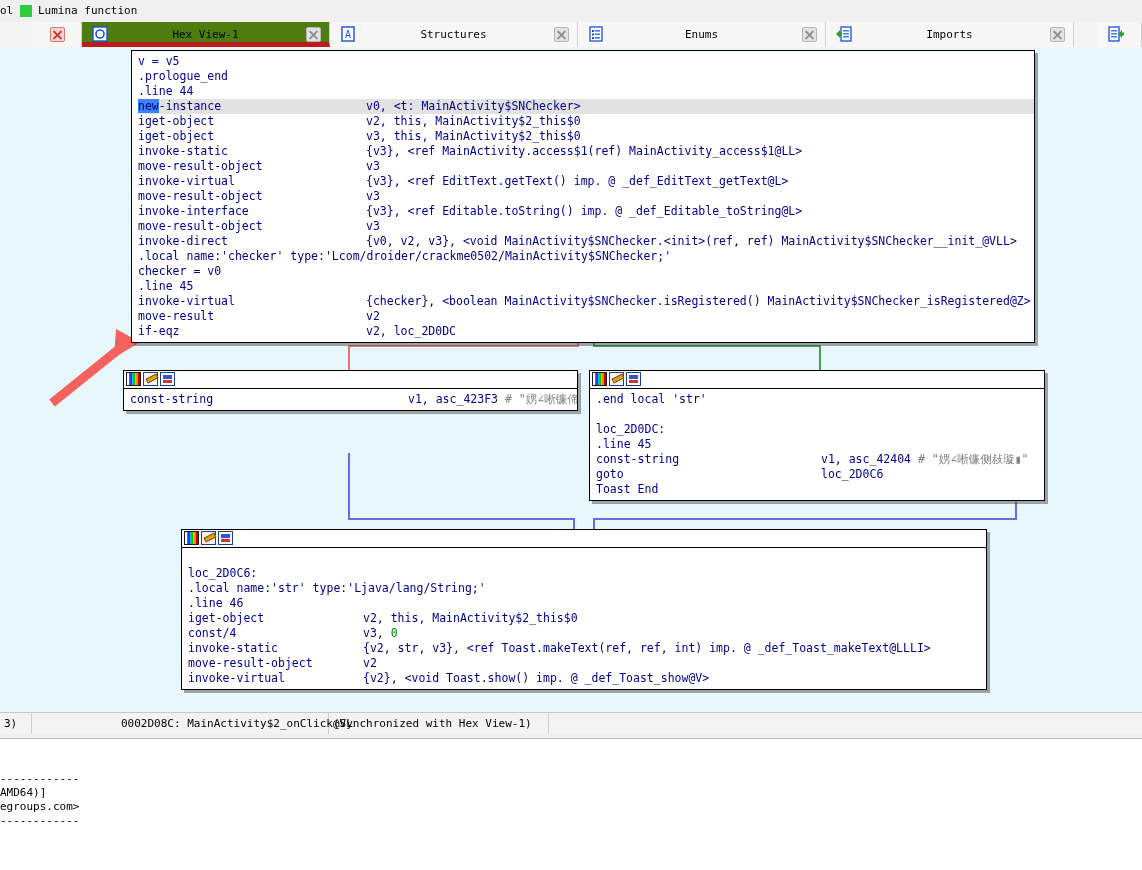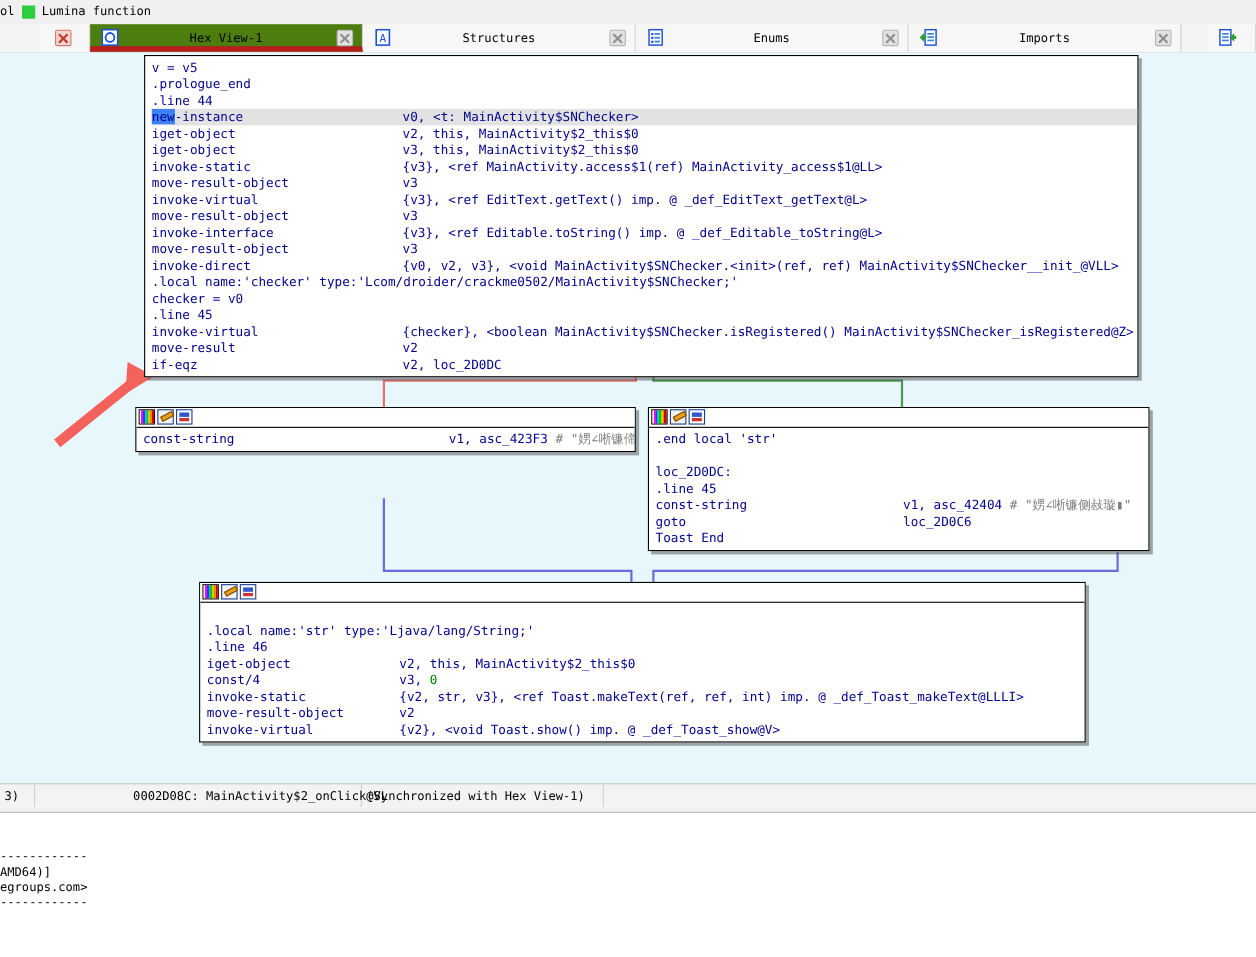"loc_2D0C6:" div.code-line { html: none -> <div><span>loc_2D0C6:</span></div> }
